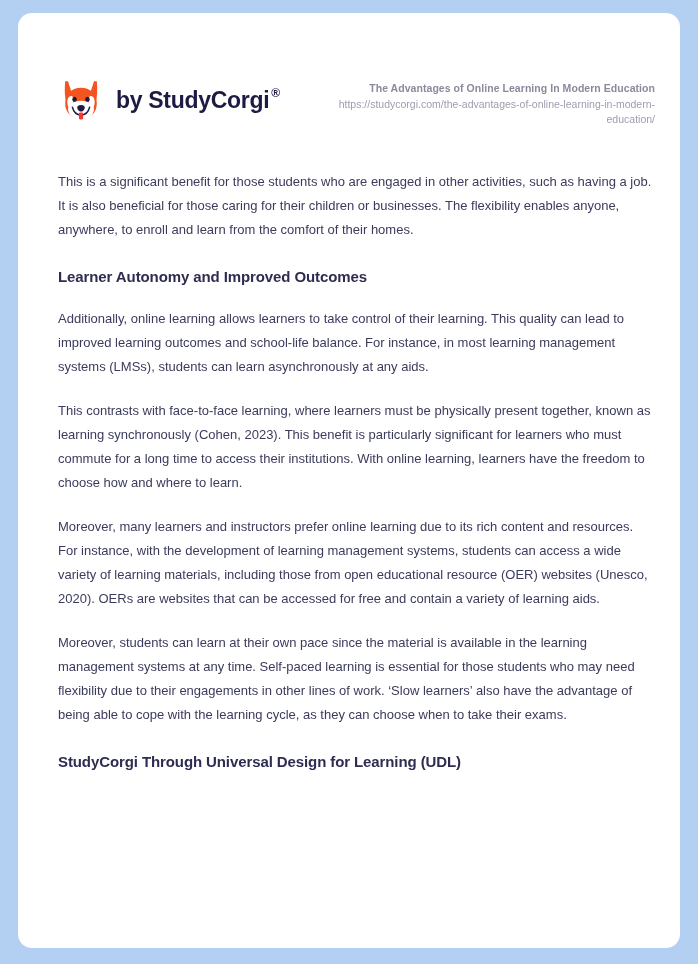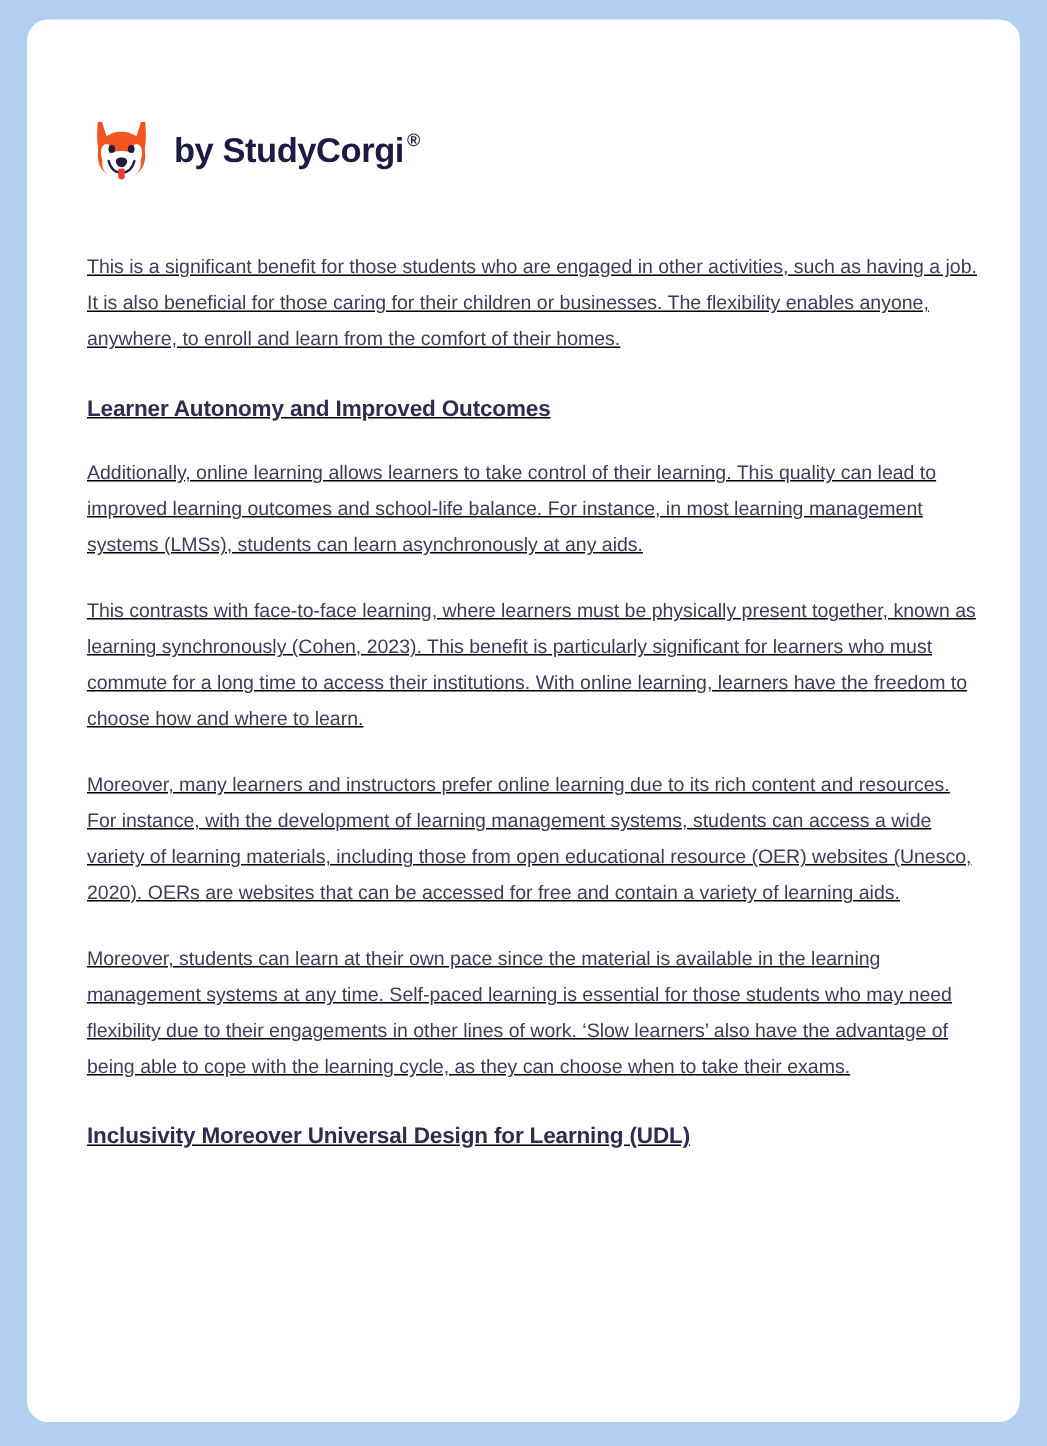"The Advantages of Online Learning" div.header-meta { html: none -> <div> <div>The Advantages of Online Learning In Modern Education</div> <div>https://studycorgi.com/the-advantages-of-online-learning-in-modern-education/</div> </div> }
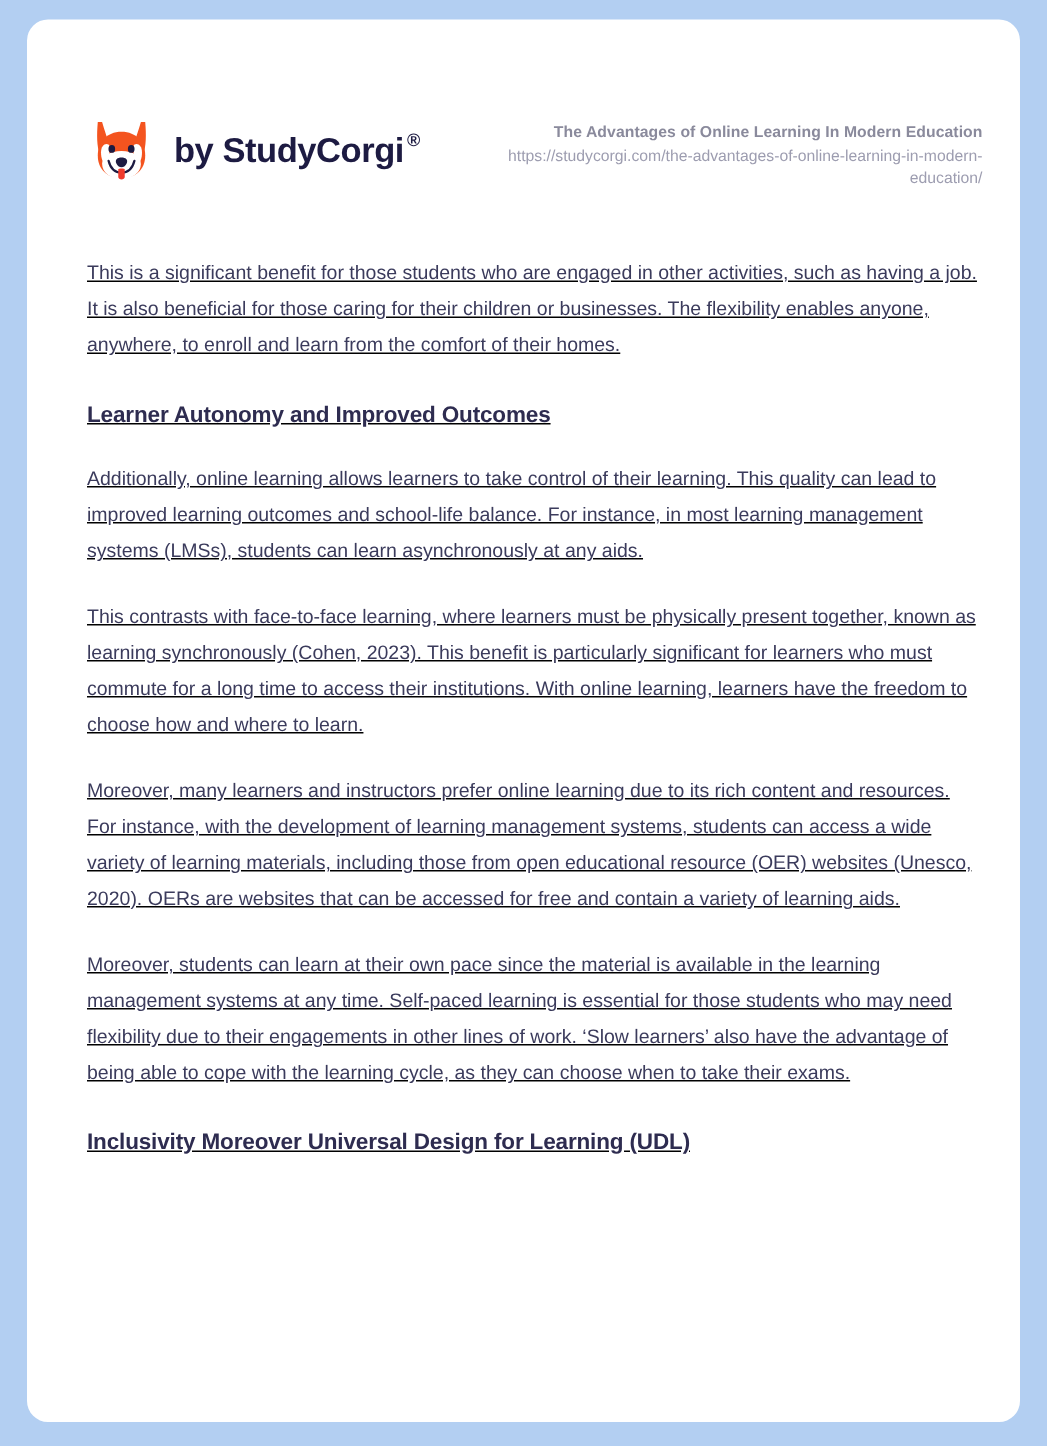"This is a significant benefit" .article-body { text-decoration: underline -> none }
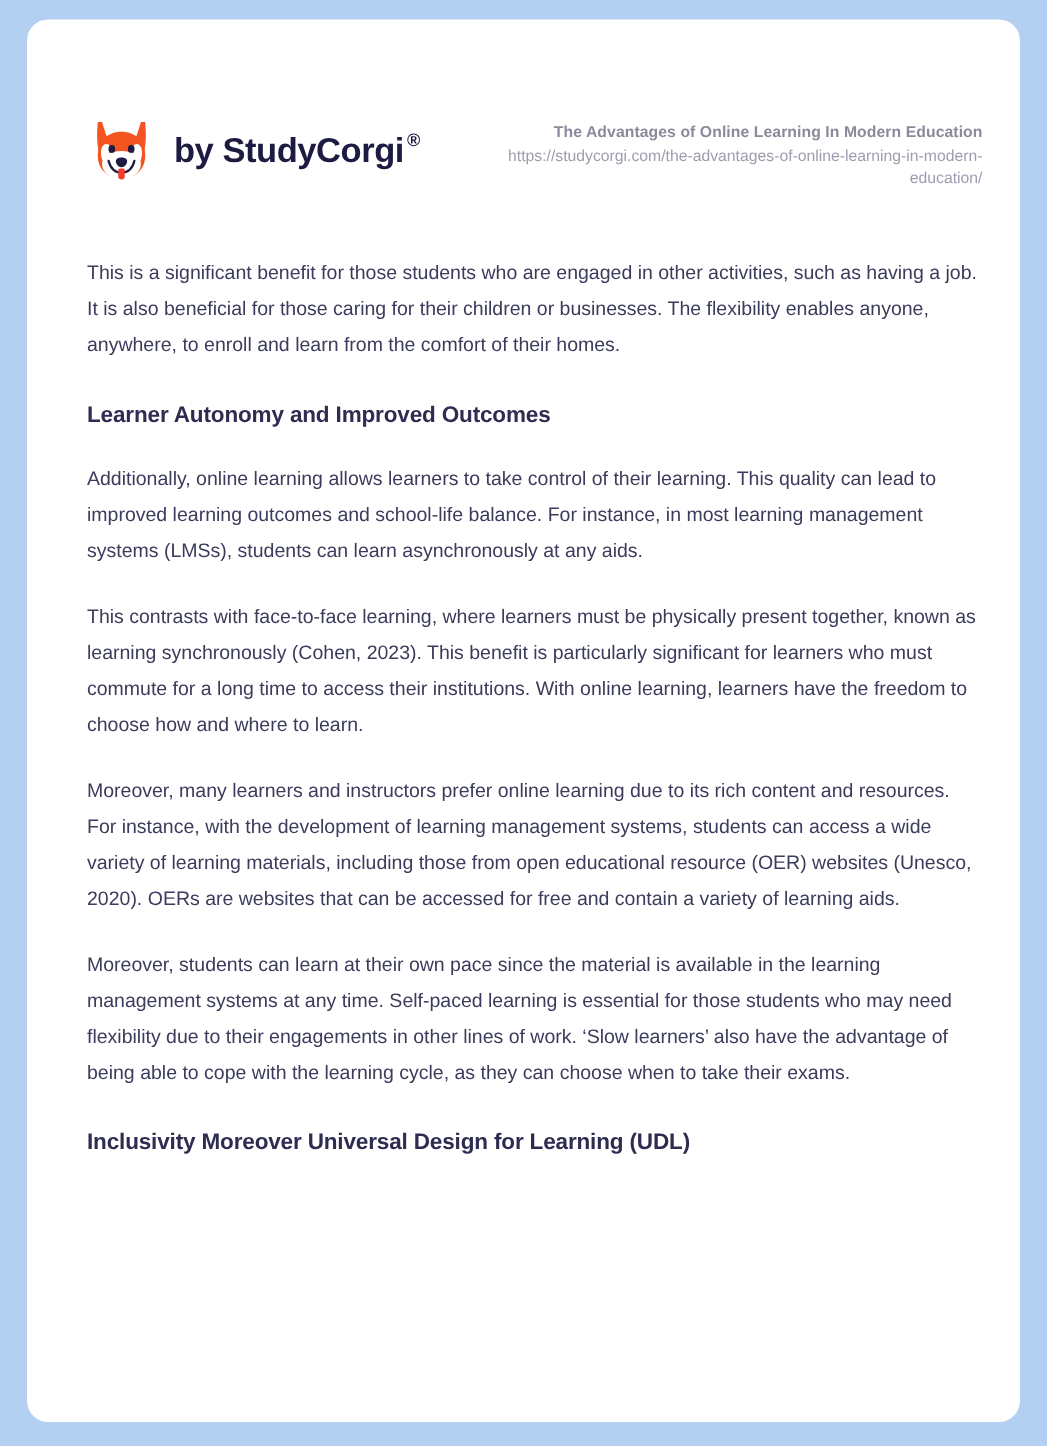"Inclusivity Moreover Universal Design" h2.section-heading { text: Inclusivity Moreover -> StudyCorgi Through }
